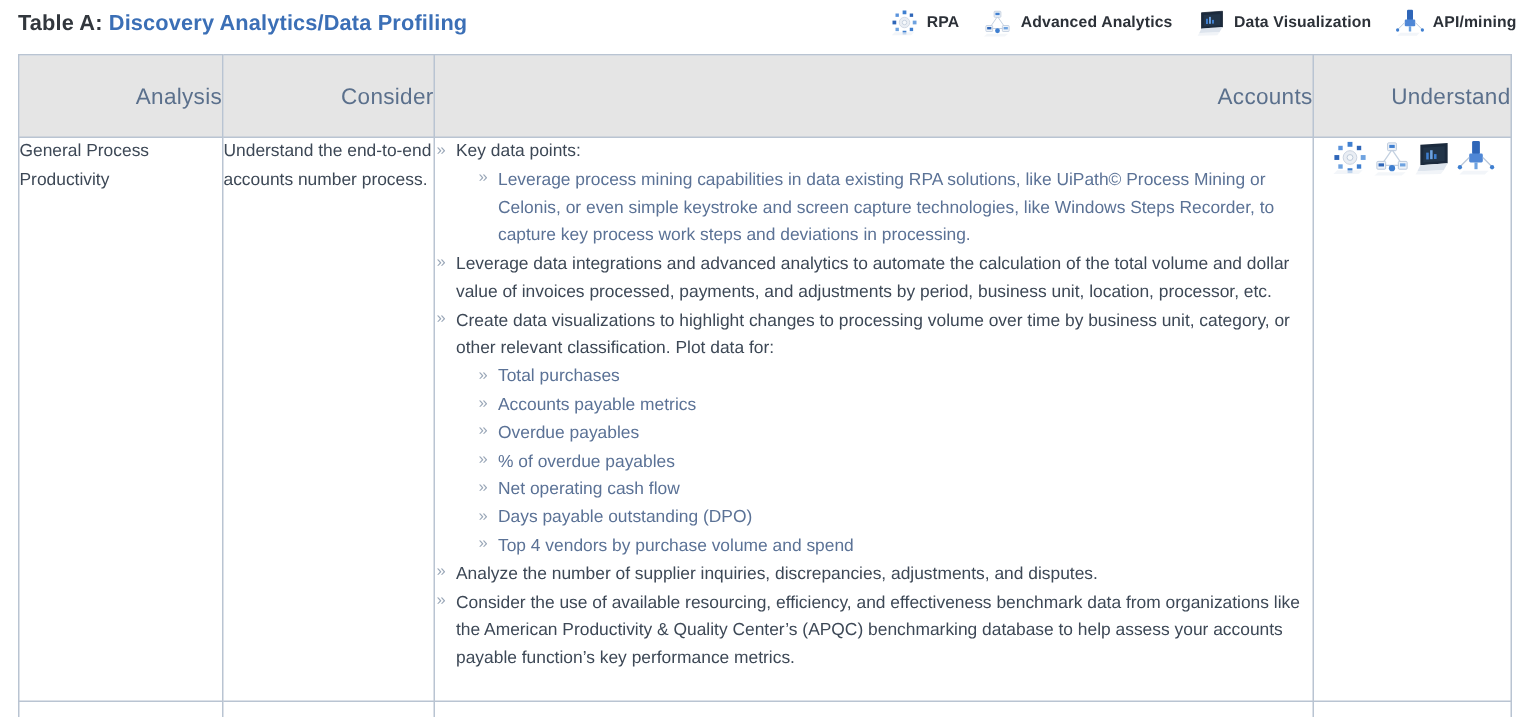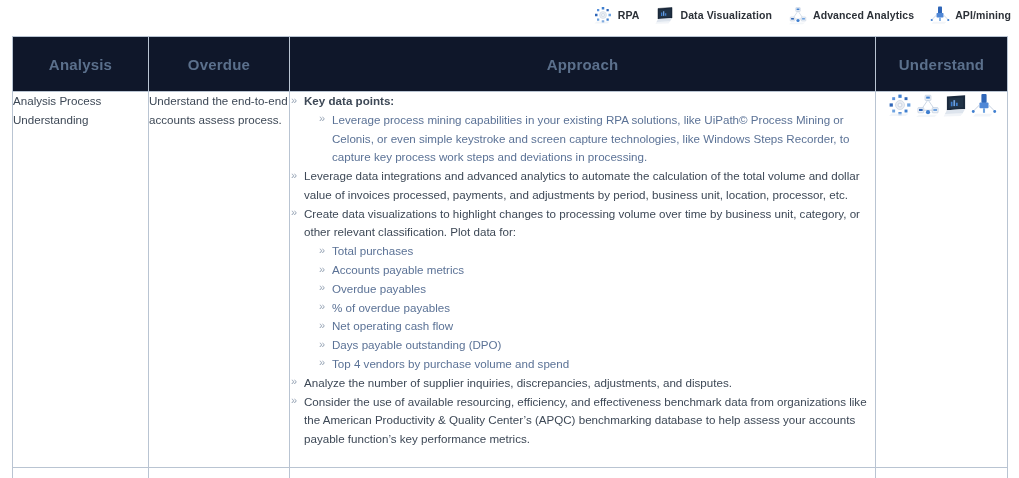"Table A: Discovery Analytics/Data" div.table-caption { html: none -> <div> <span>Table A:</span> <span>Discovery Analytics/Data Profiling</span> </div> }
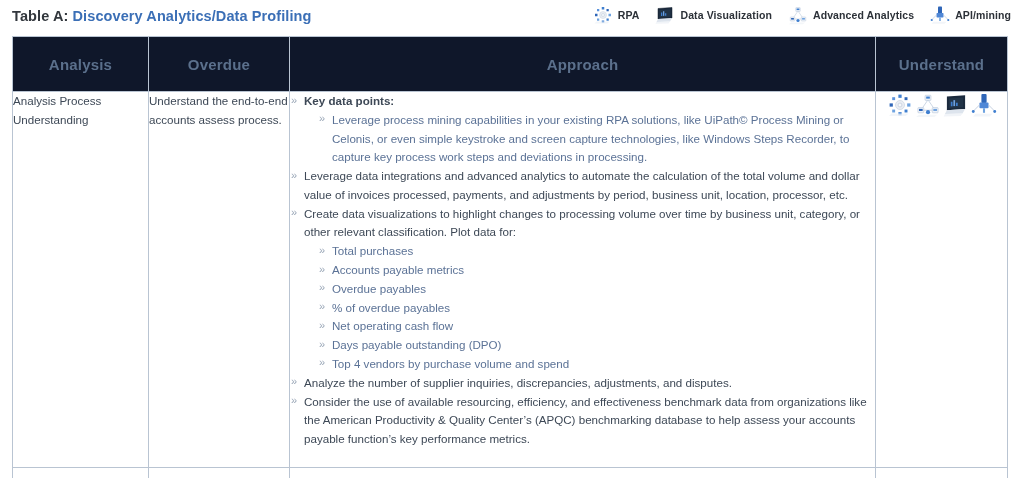"Data Visualization" div.legend-item { order: before "Advanced Analytics" -> after "Advanced Analytics" }
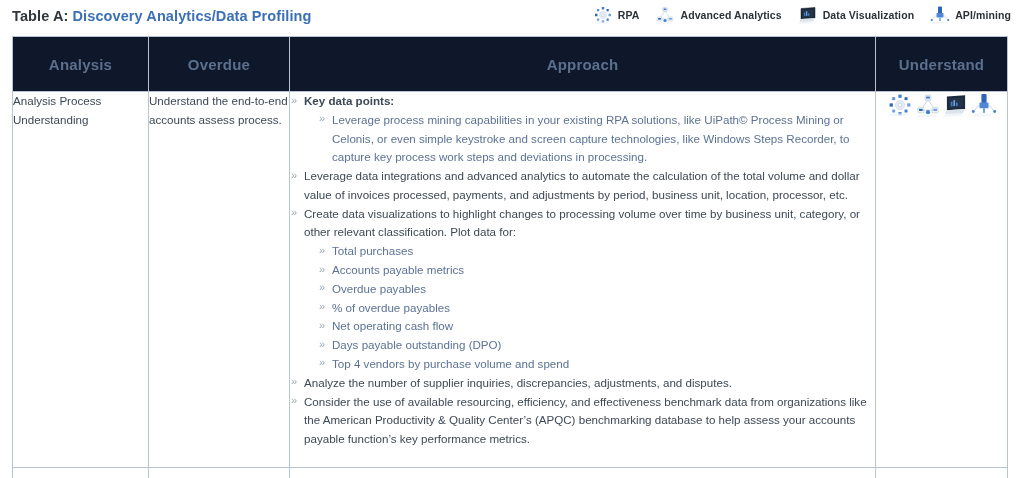"Analysis" .tbl thead th { background: #0f172a -> #e5e5e5; font-weight: 700 -> 400; text-align: center -> right }
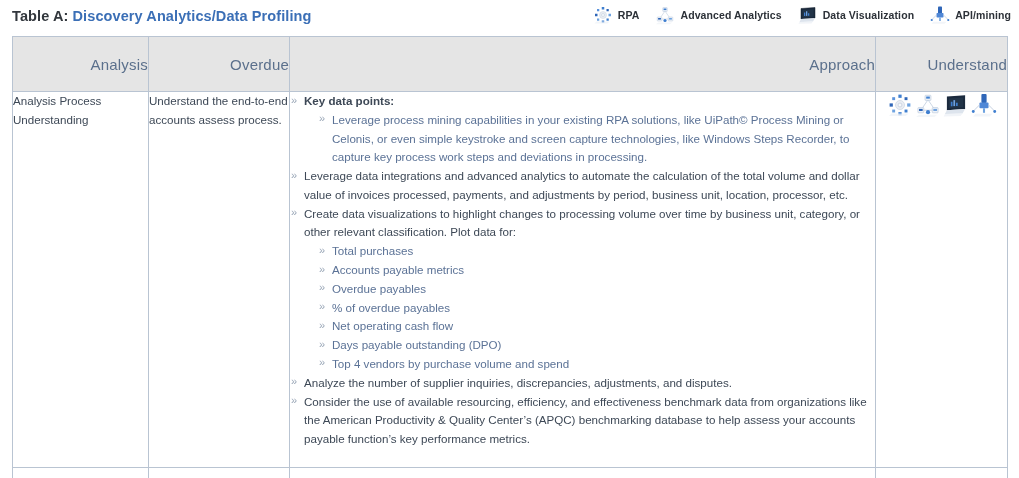"Overdue" th { text: Overdue -> Consider }
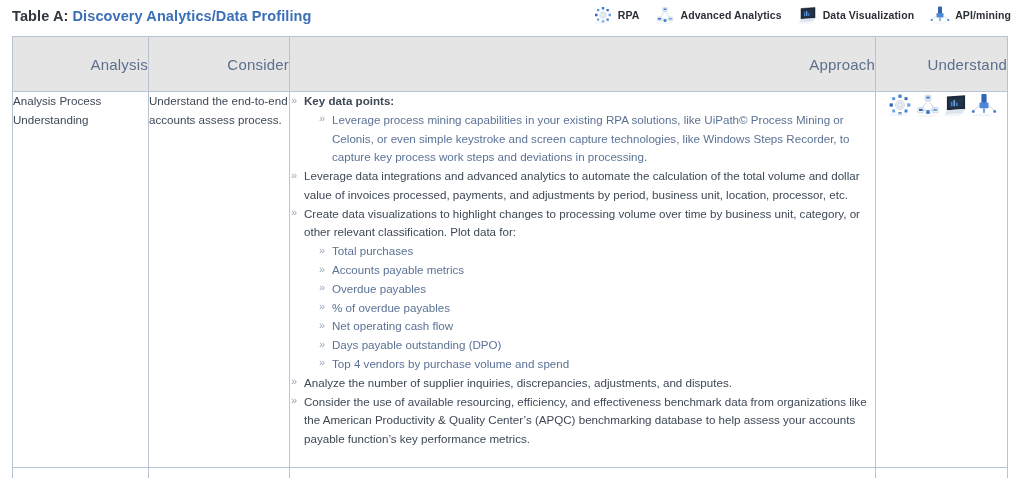"Approach" th { text: Approach -> Accounts }
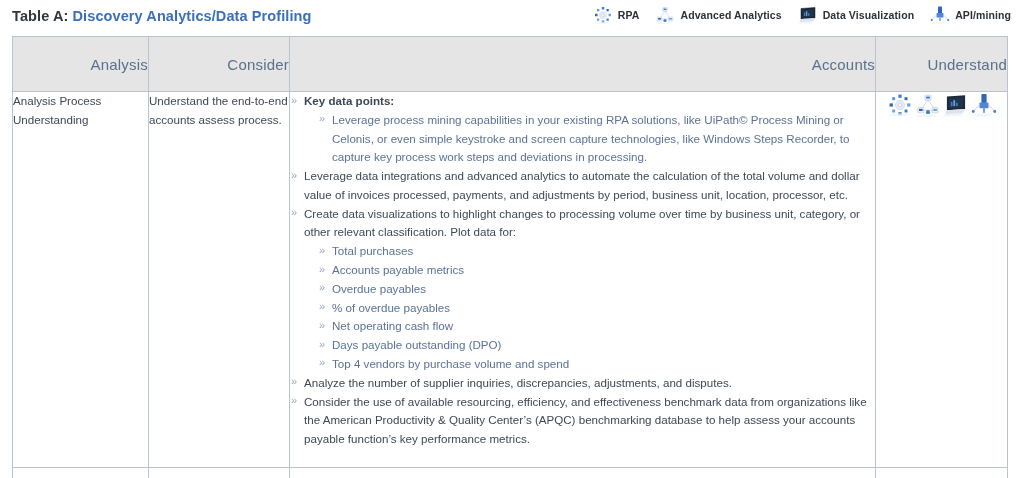"Analysis Process Understanding" td.cell { text: Analysis Process Understanding -> General Process Productivity }
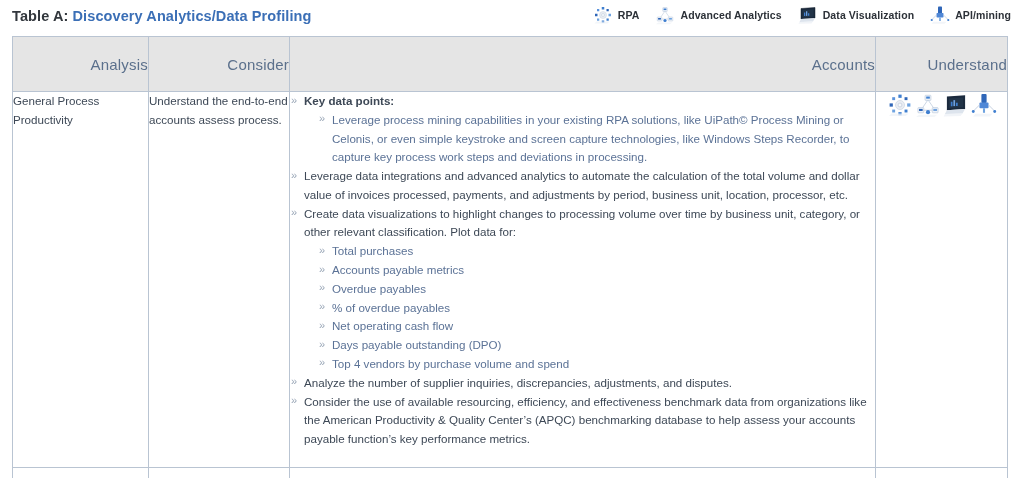"Understand the end-to-end accounts" td.cell { text: assess -> number }
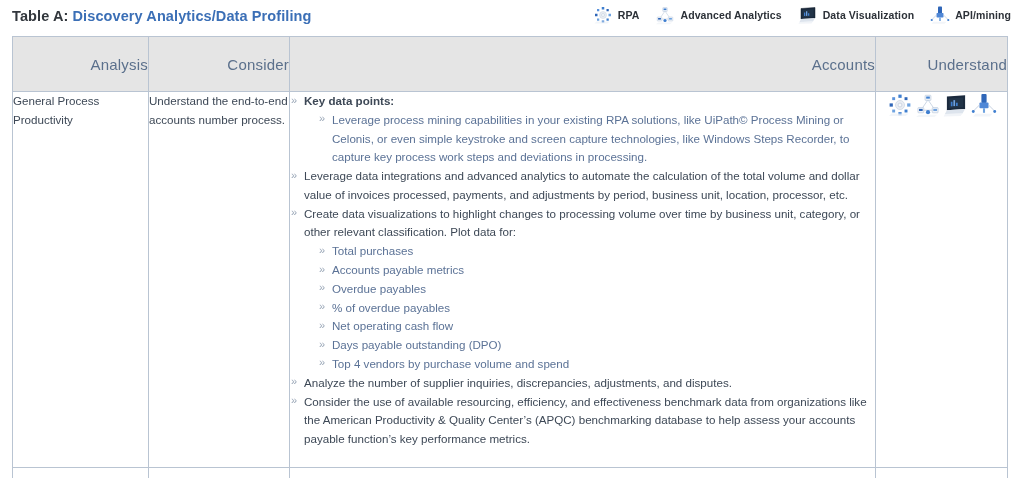"Key data points:" .bold { font-weight: 700 -> 400 }
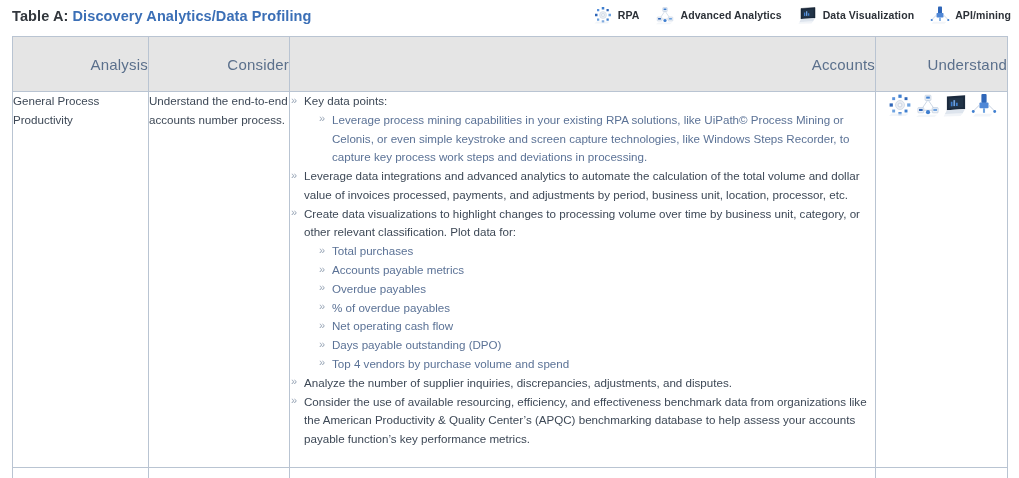"Leverage process mining capabilities in" li.blue { text: your -> data }
